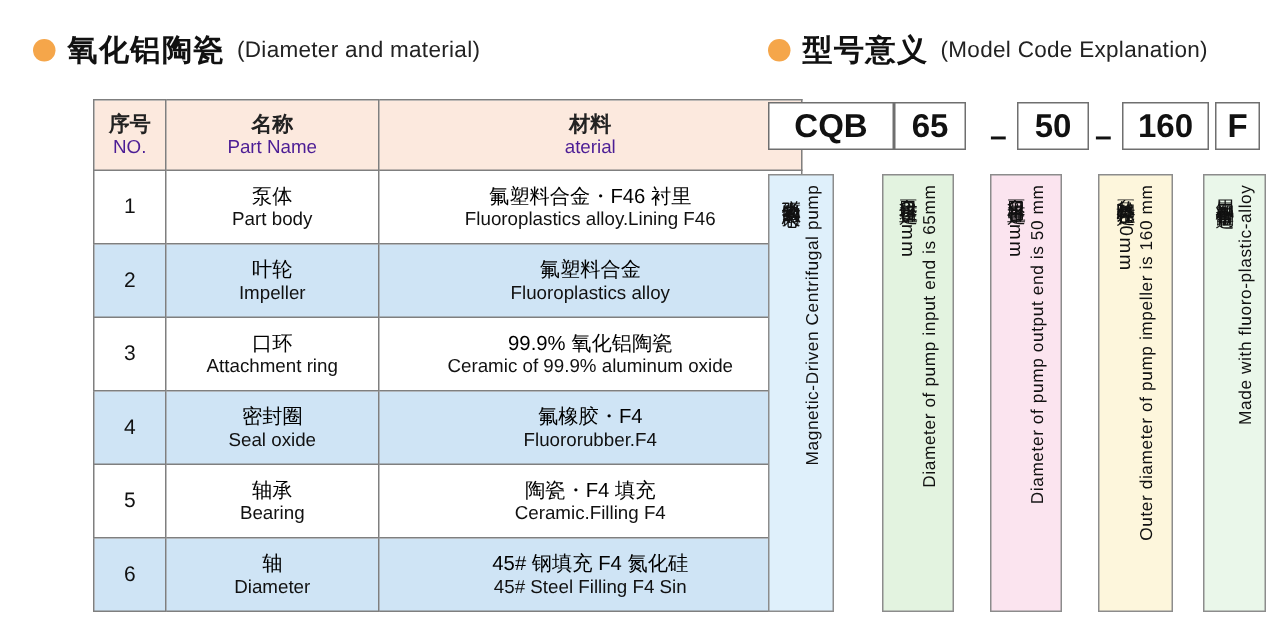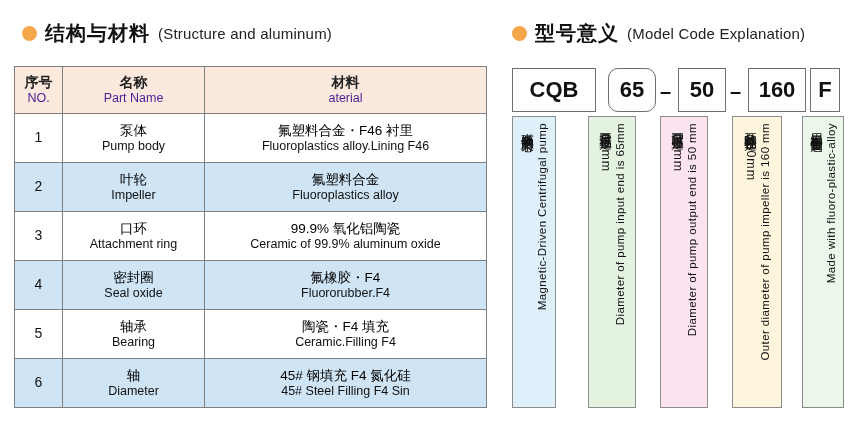"结构与材料" span.head-cn { text: 结构与材料 -> 氧化铝陶瓷 }
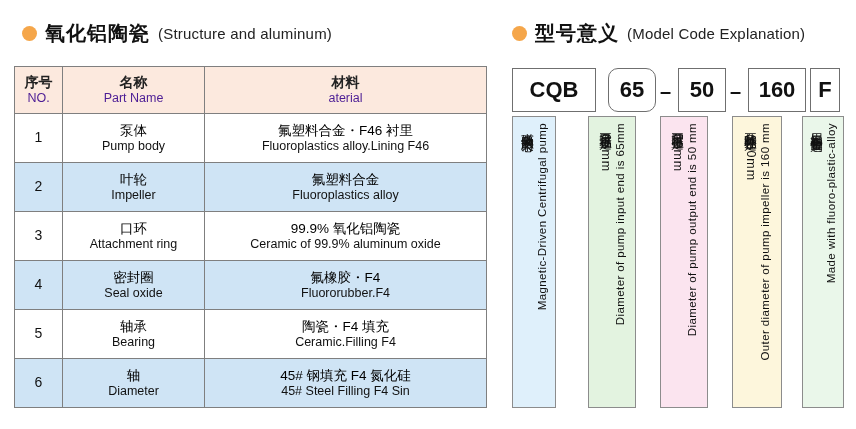"(Structure and aluminum)" span.head-en { text: Structure and aluminum -> Diameter and material }
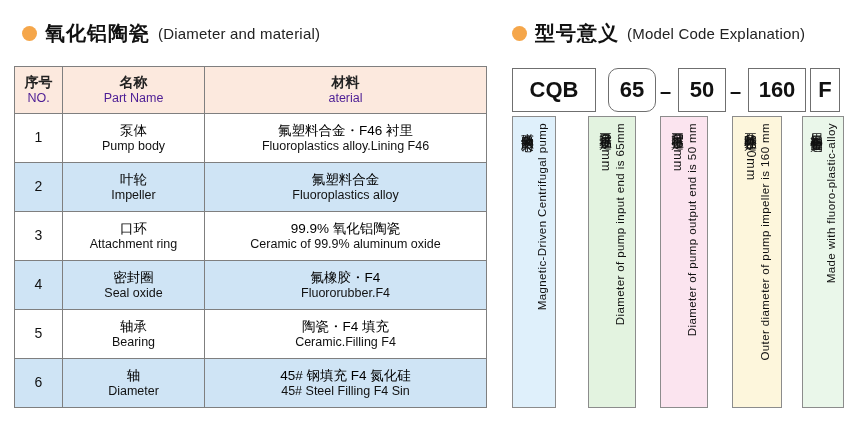"序号" table.spec { margin-left: none -> 48px }
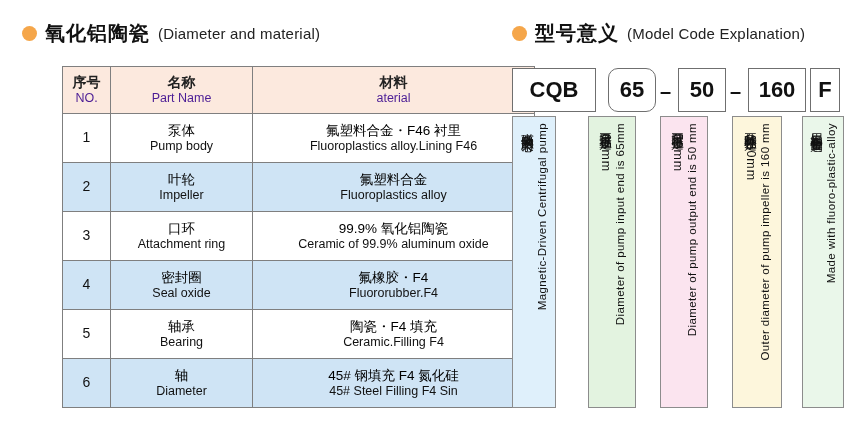"CQB" .code-box { height: 44px -> 32px }
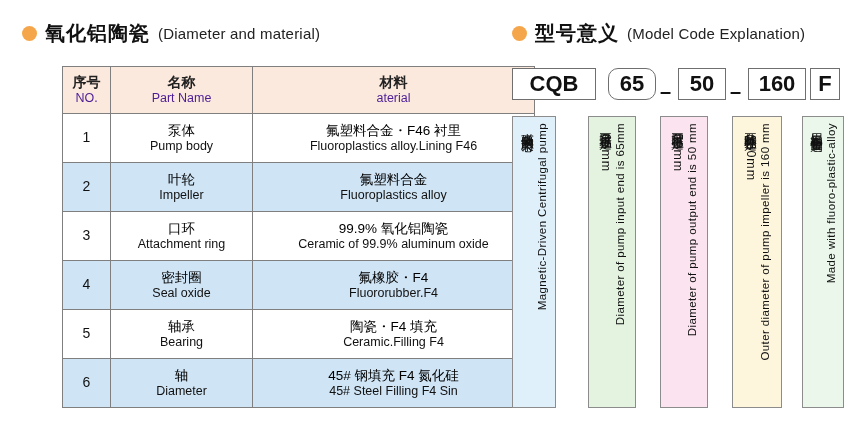"65" div.code-box { border-radius: 10px -> none; left: 96px -> 84px }
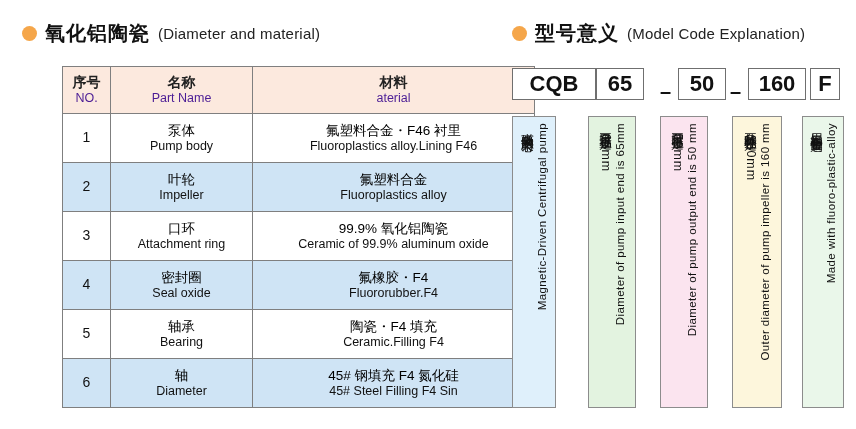"Pump body" span.cell-en { text: Pump -> Part }
